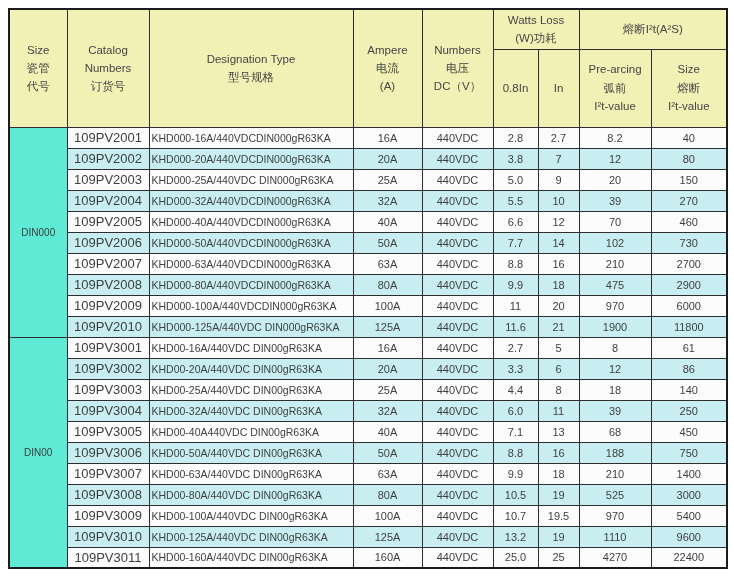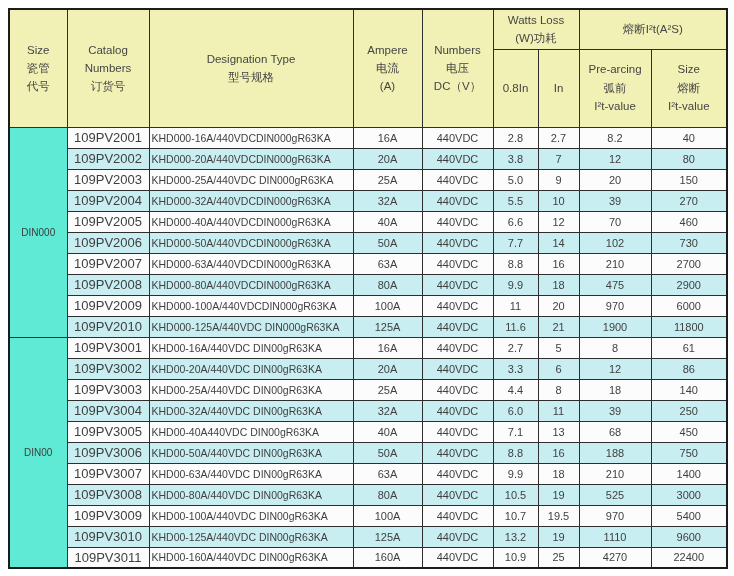"10.9" td.c4 { text: 10.9 -> 25.0 }
